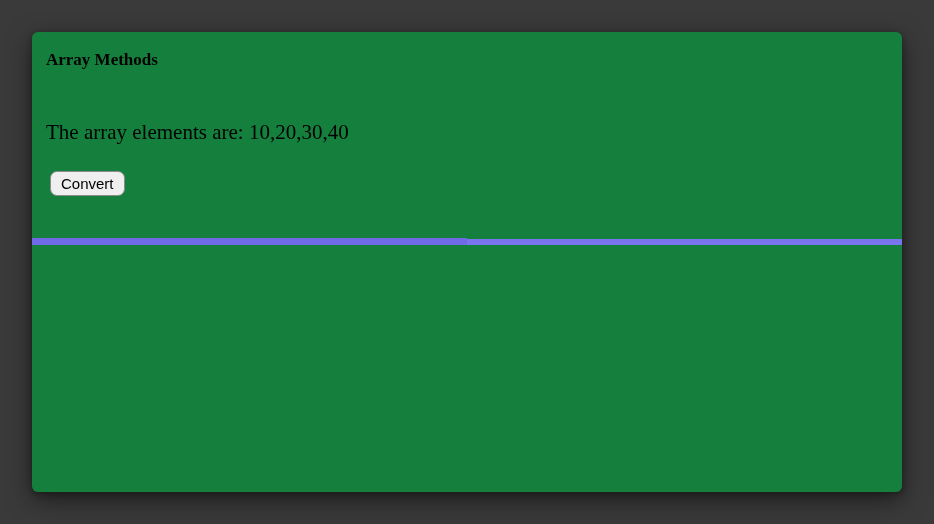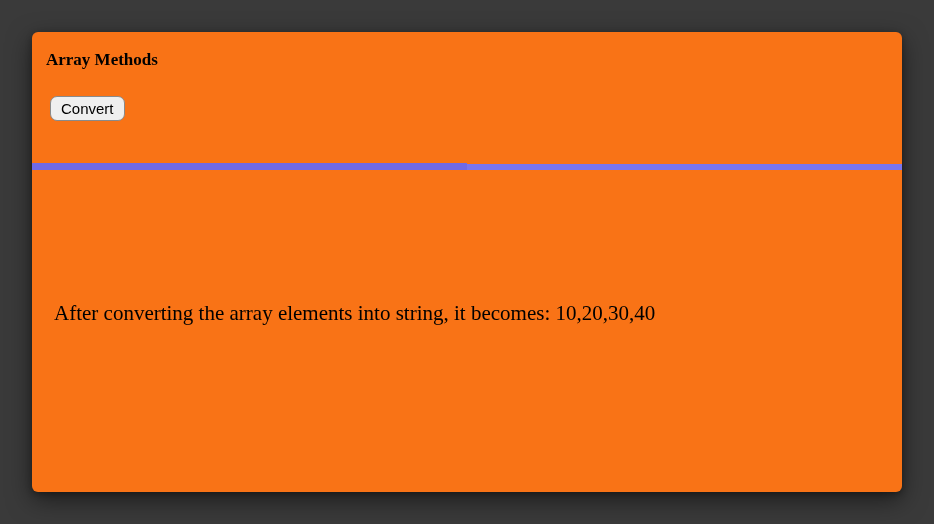"Array Methods" .page-container { background: #f97316 -> #15803d }
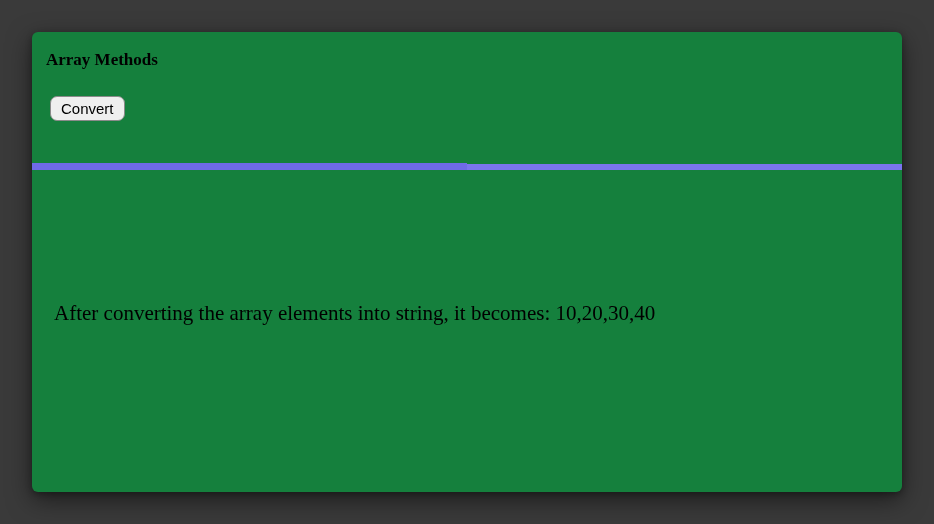"The array elements are: 10,20,30,40" div.array-line { html: none -> <div>The array elements are: 10,20,30,40</div> }
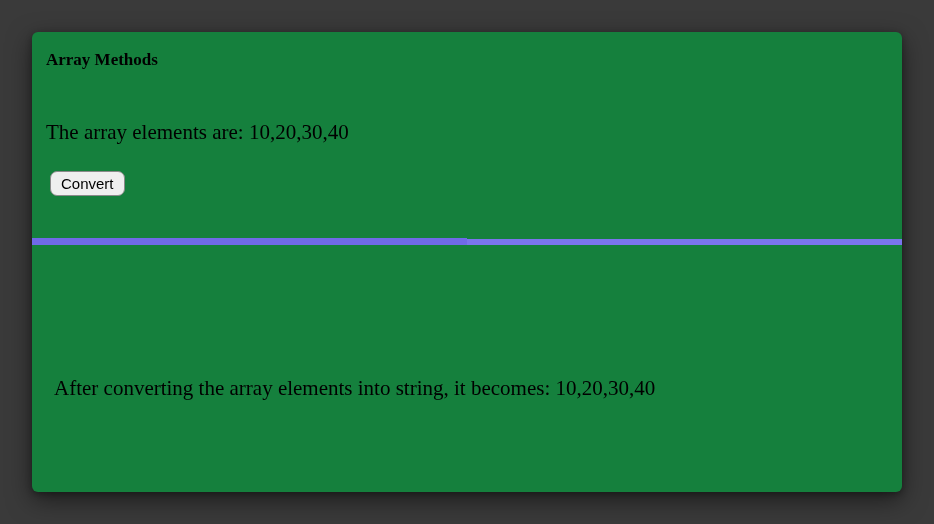"After converting the array elements" div.result-line { html: <div>After converting the array elements into string, it becomes: 10,20,30,40</div> -> none }
